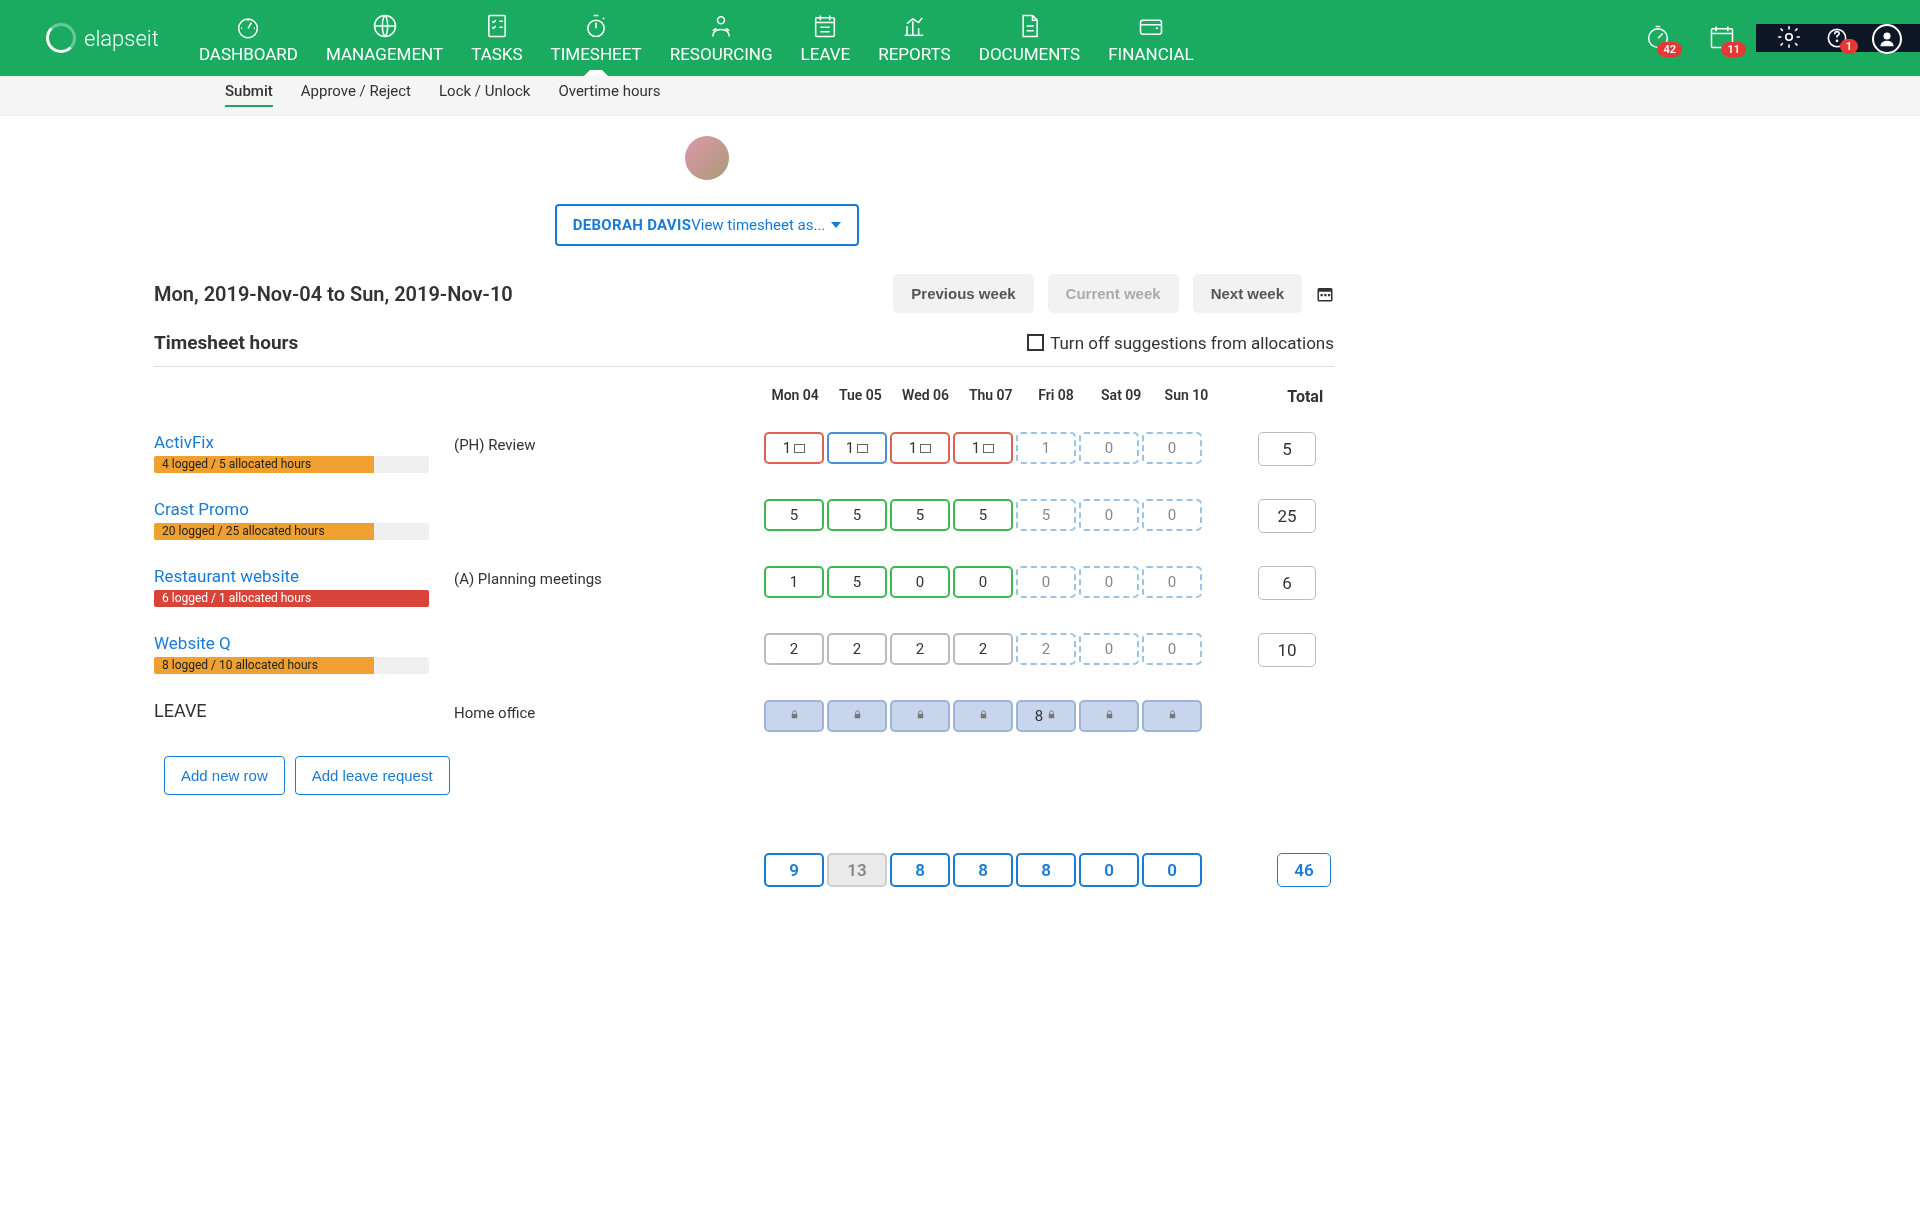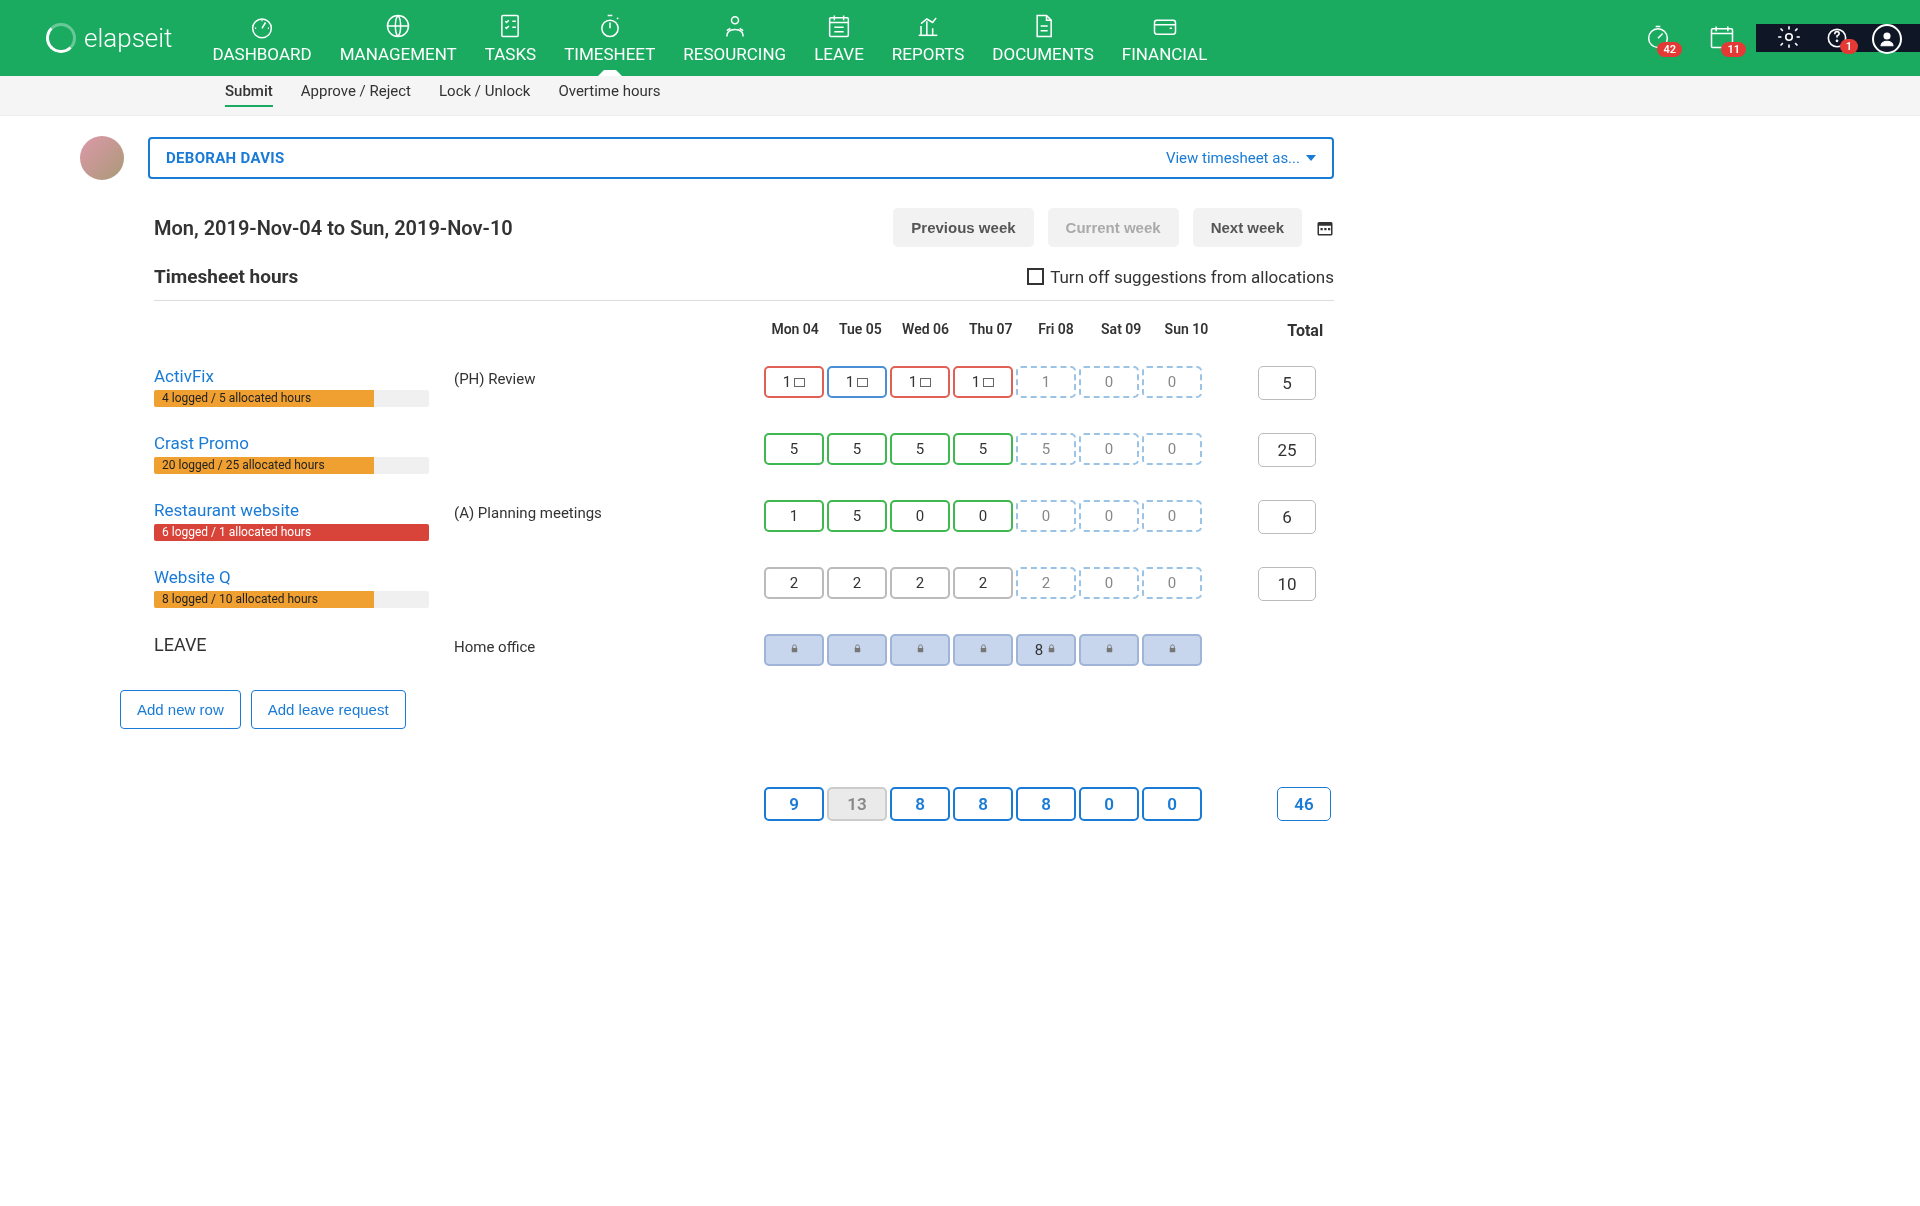"elapseit" .logo { font-size: 26px -> 22px }
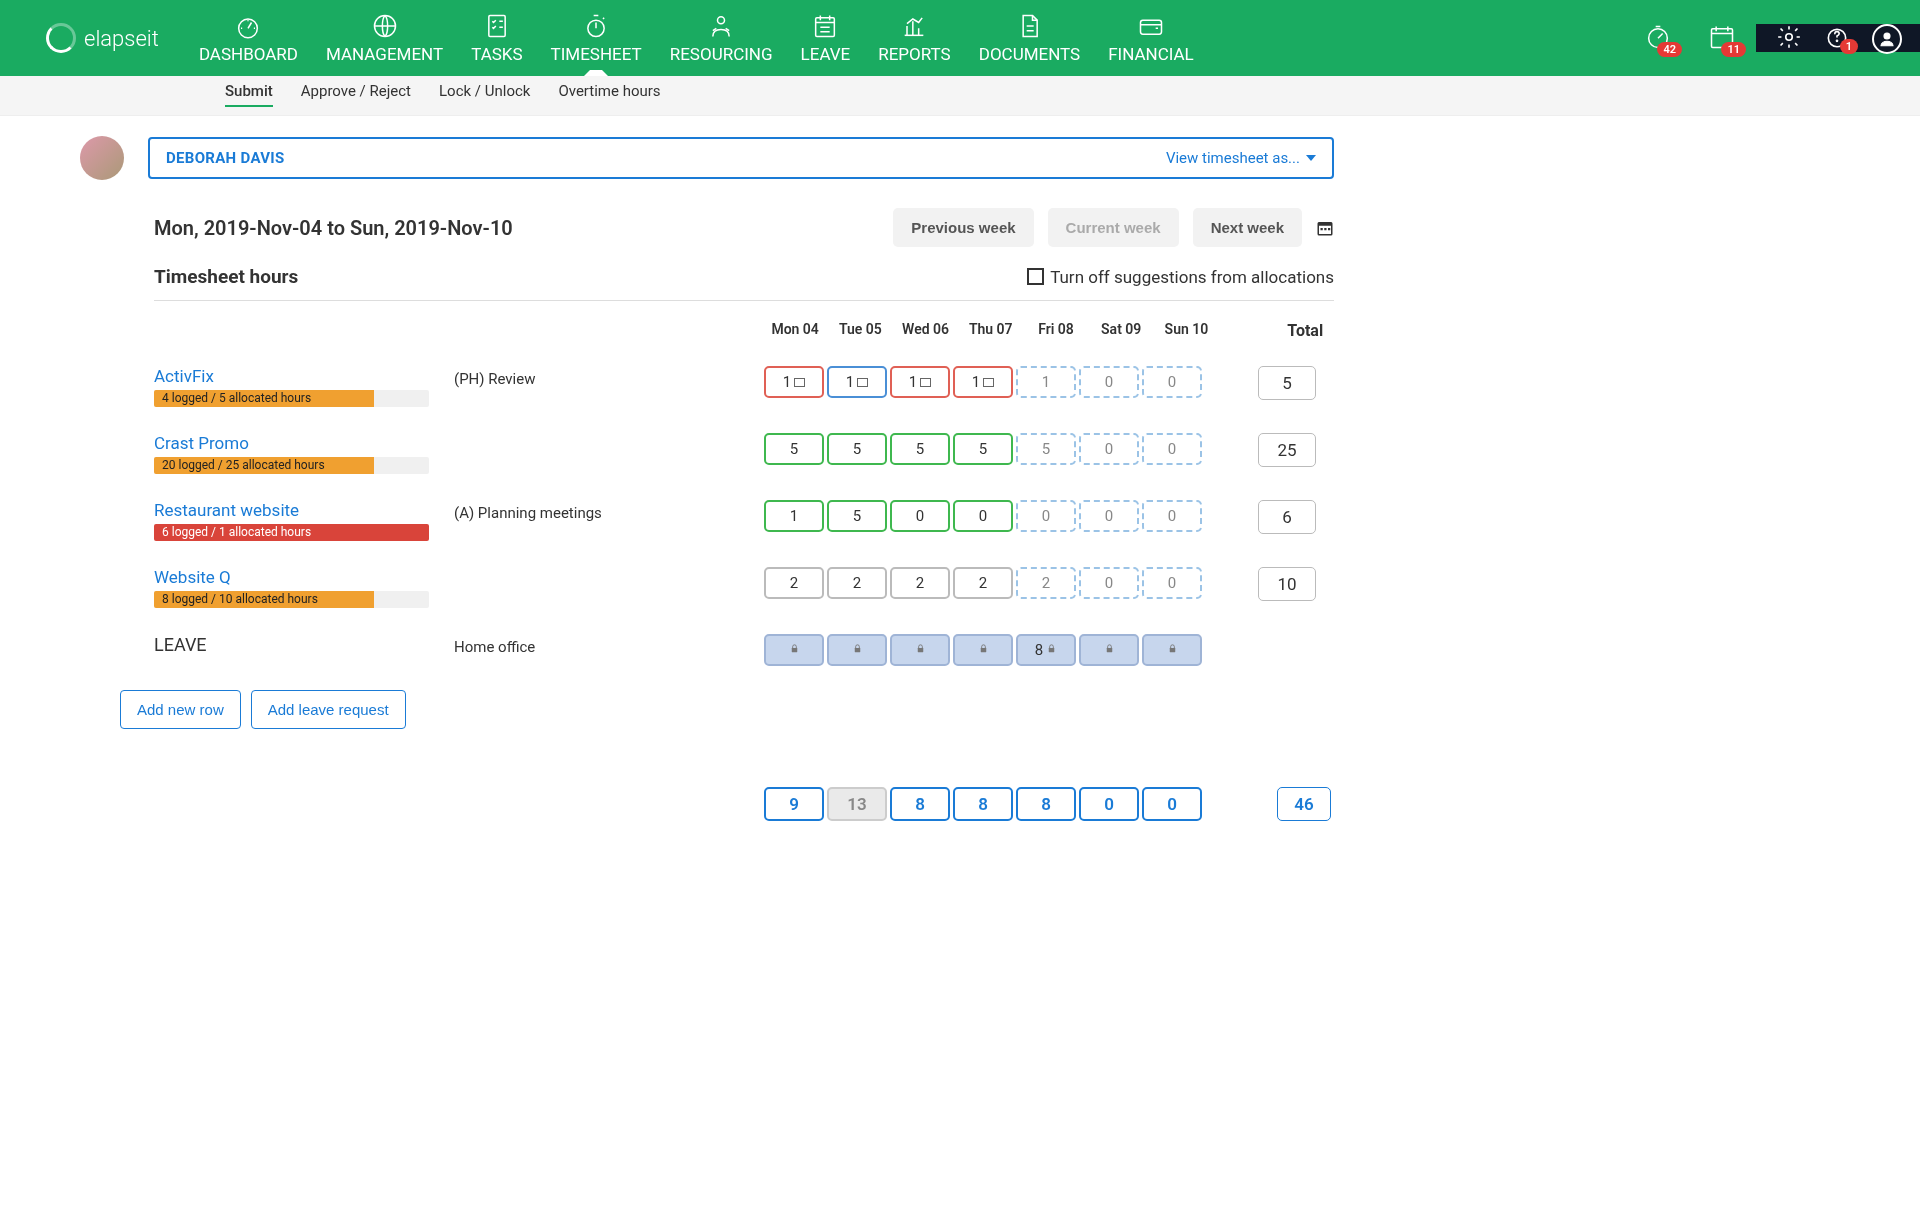"DEBORAH DAVIS" .user-row { flex-direction: none -> column }
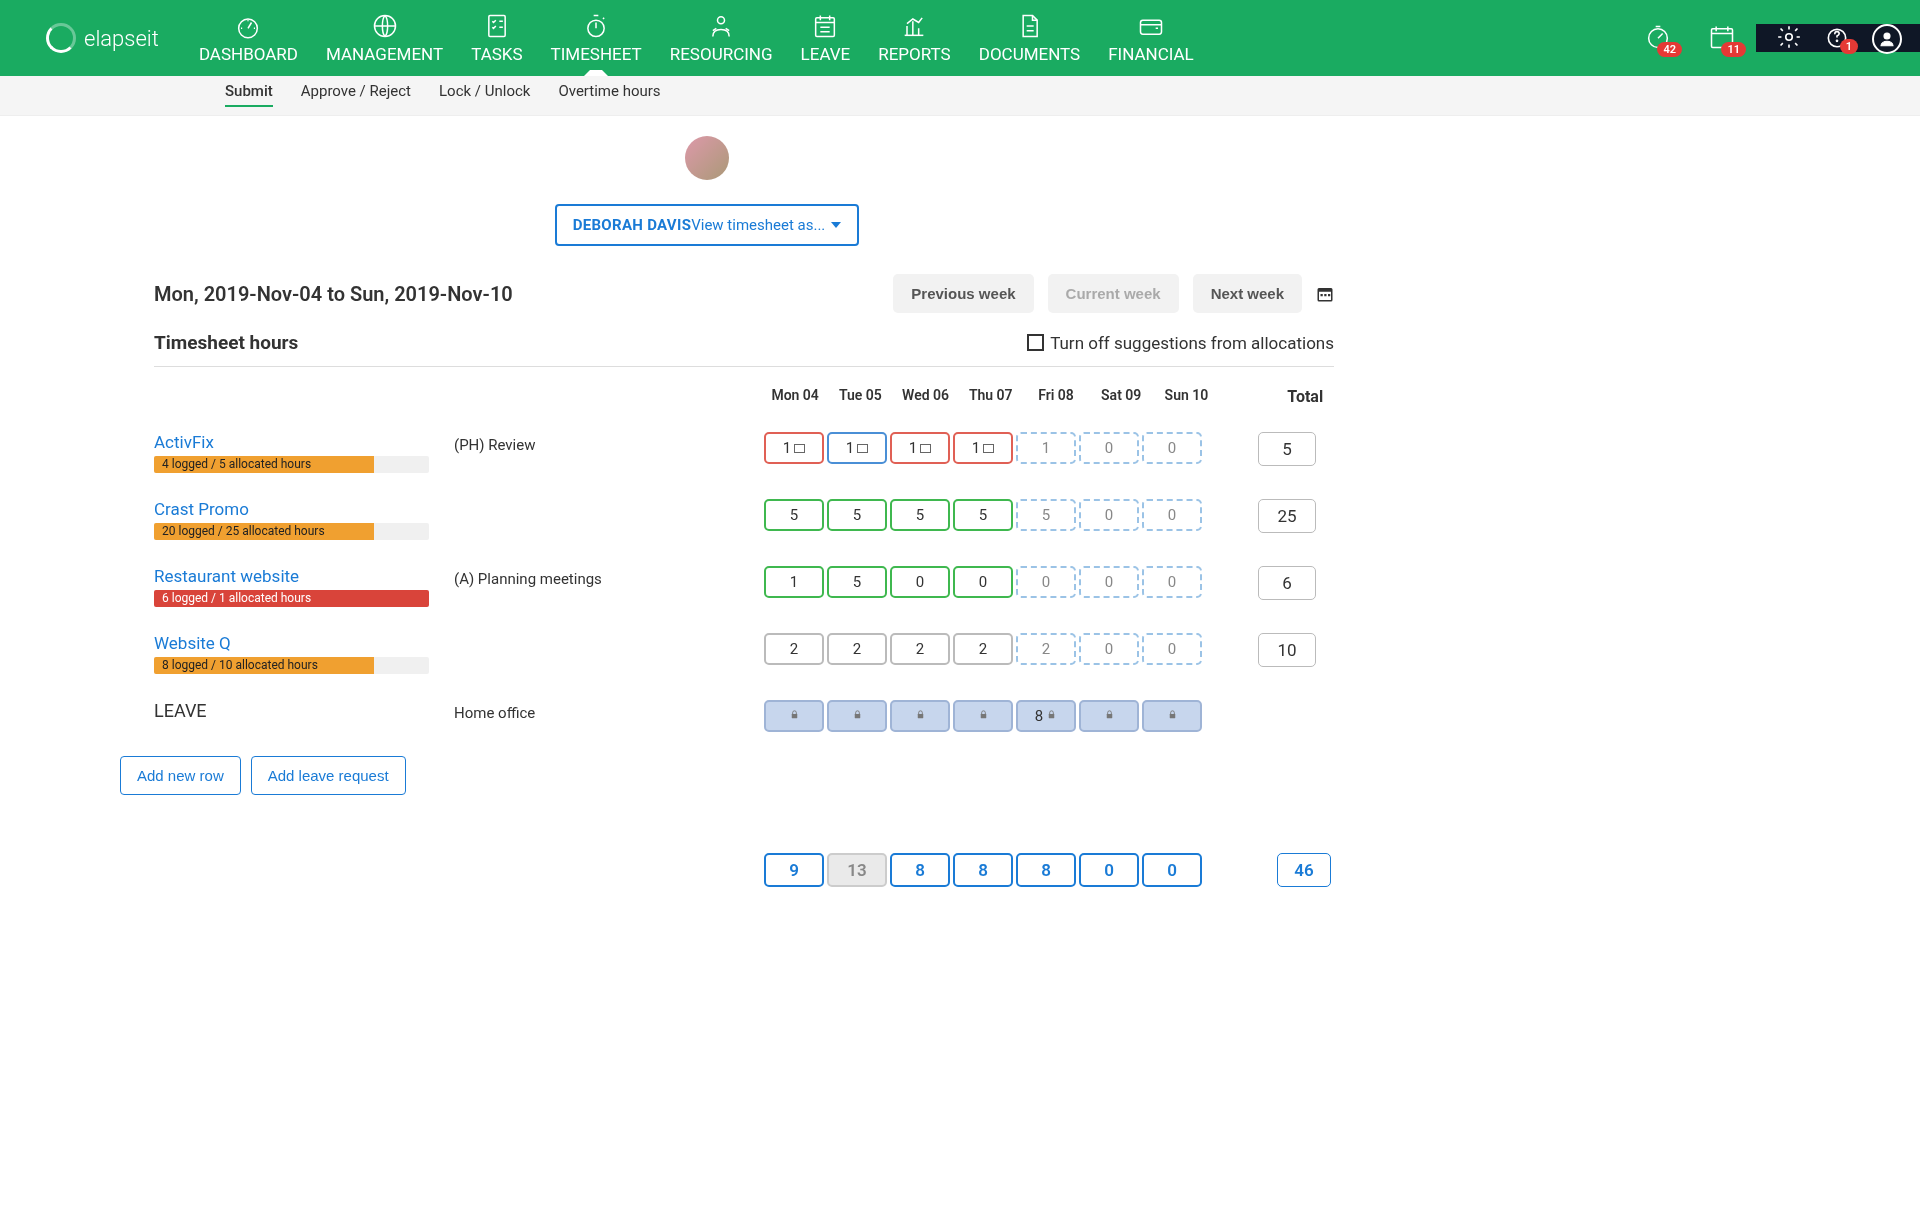"Add new row" .action-btns { margin-left: 40px -> 84px }
